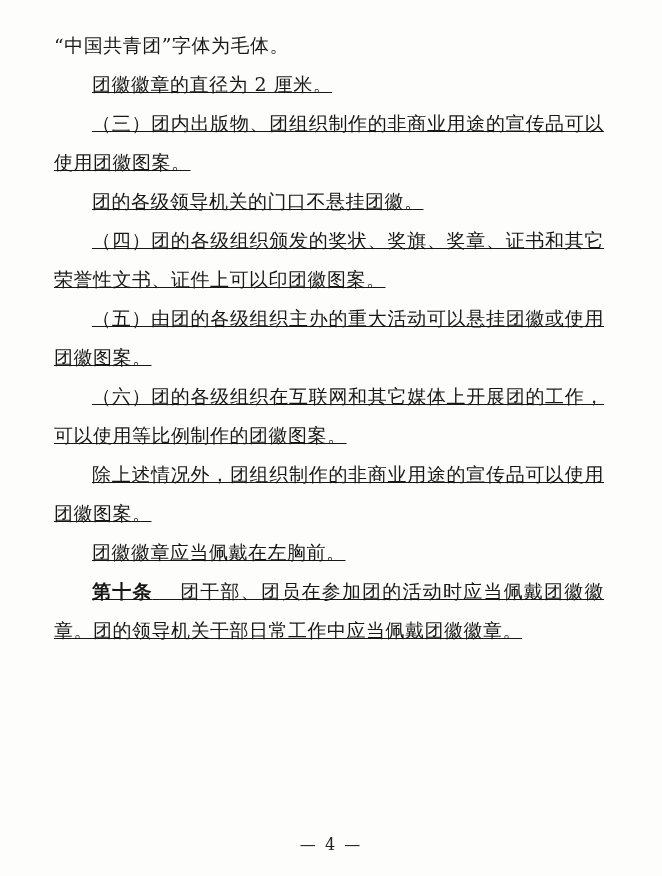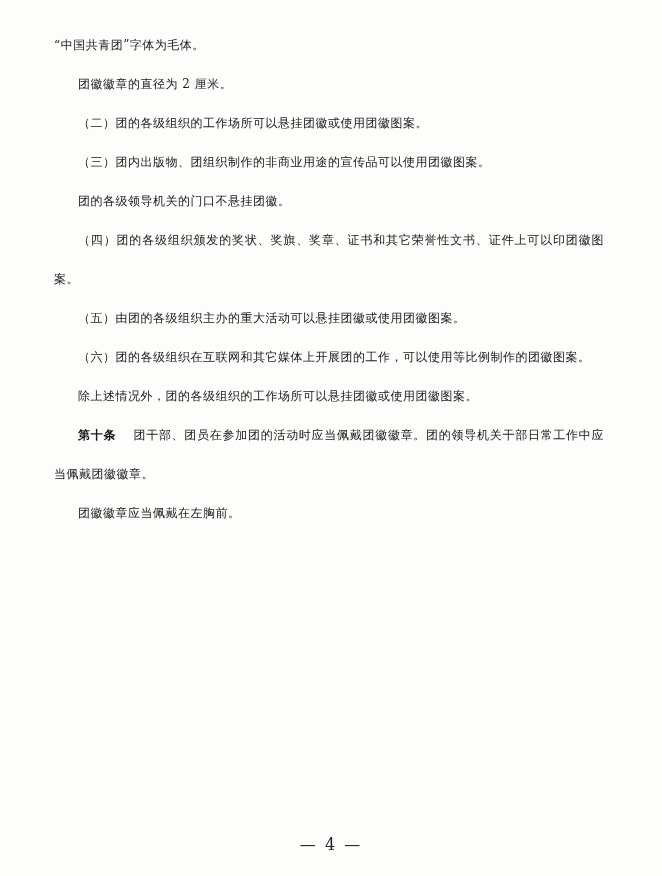"“中国共青团”字体为毛体。" .body-text p { font-size: 12px -> 19px }
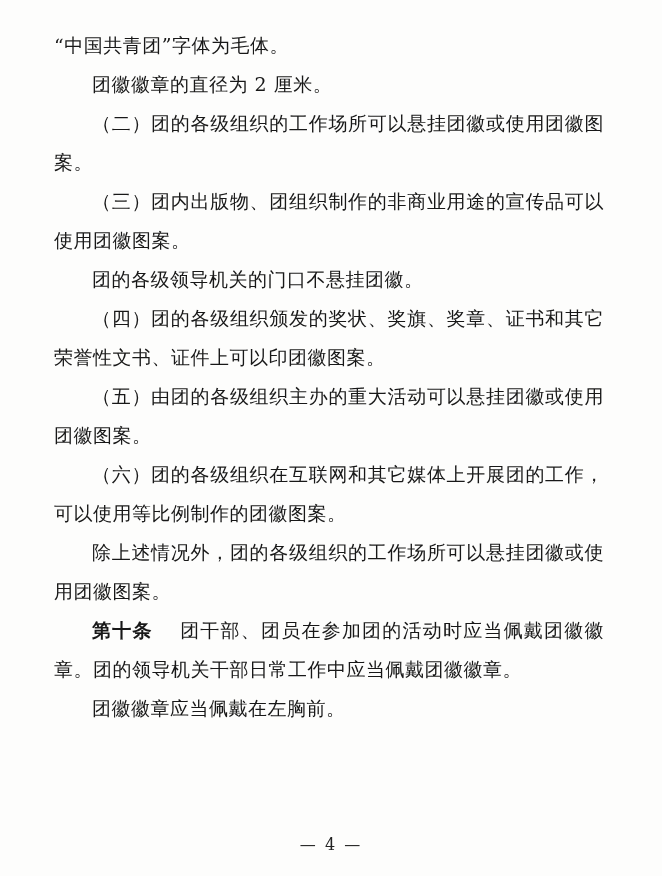"团徽徽章的直径为 2 厘米。" .indent { text-decoration: none -> underline }
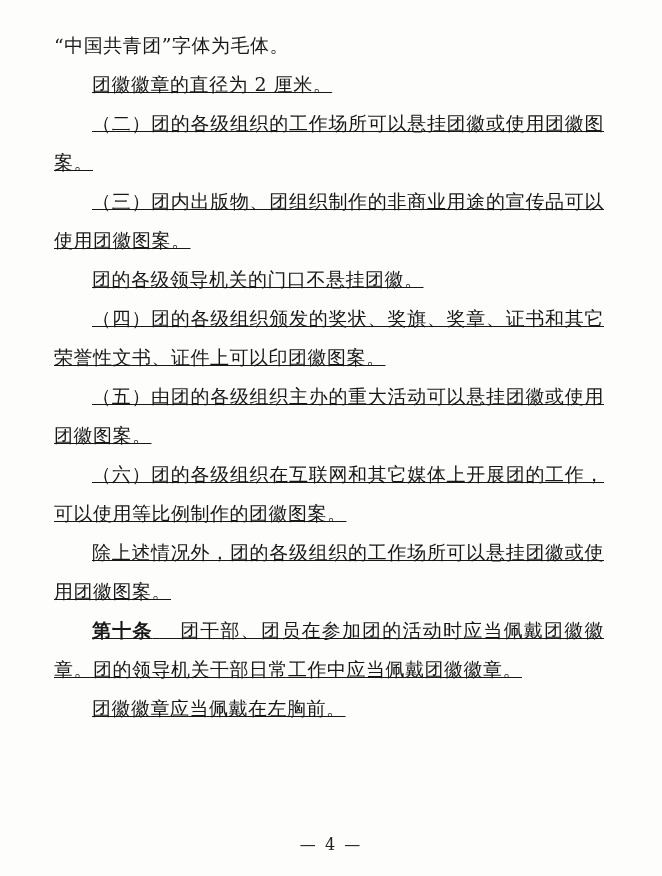"（二）团的各级组织的工作场所可以悬挂团徽或使用团徽图案。" p.indent { html: <p>（二）团的各级组织的工作场所可以悬挂团徽或使用团徽图案。</p> -> none }
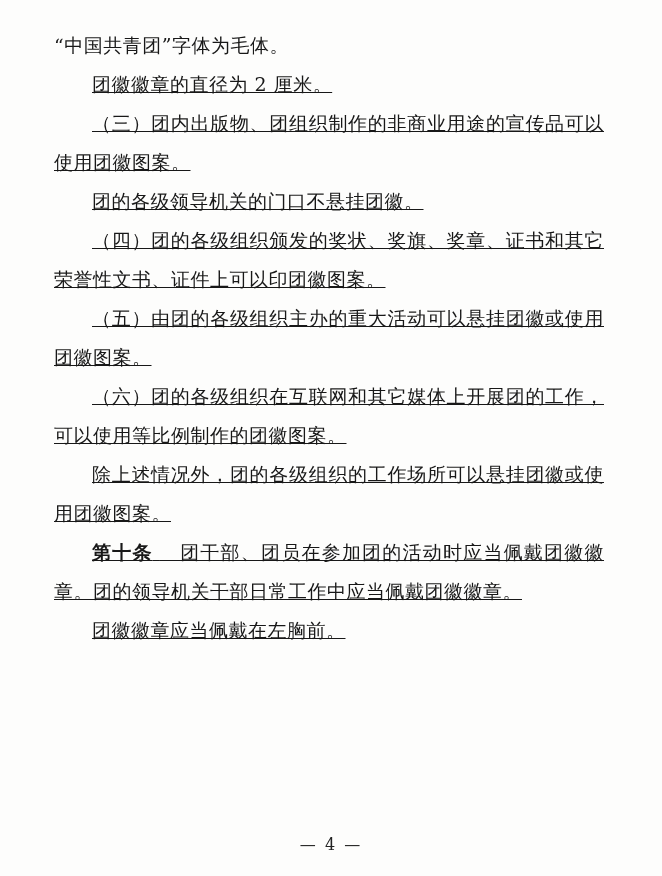"除上述情况外，团的各级组织的工作场所可以悬挂团徽或使用团徽图案。" p.indent { text: 的各级组织的工作场所可以悬挂团徽或 -> 组织制作的非商业用途的宣传品可以 }
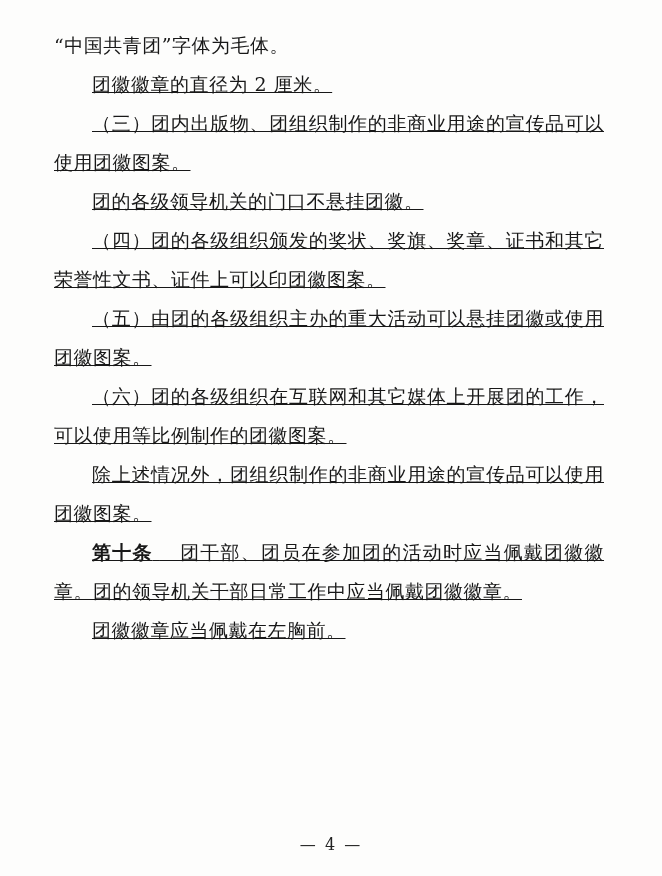"第十条" p.indent { order: before "团徽徽章应当佩戴在左胸前。" -> after "团徽徽章应当佩戴在左胸前。" }
